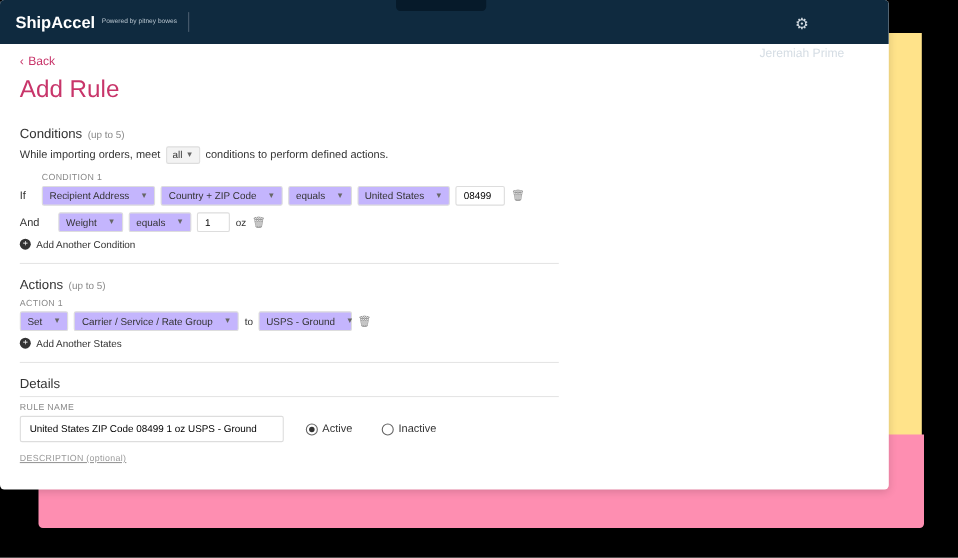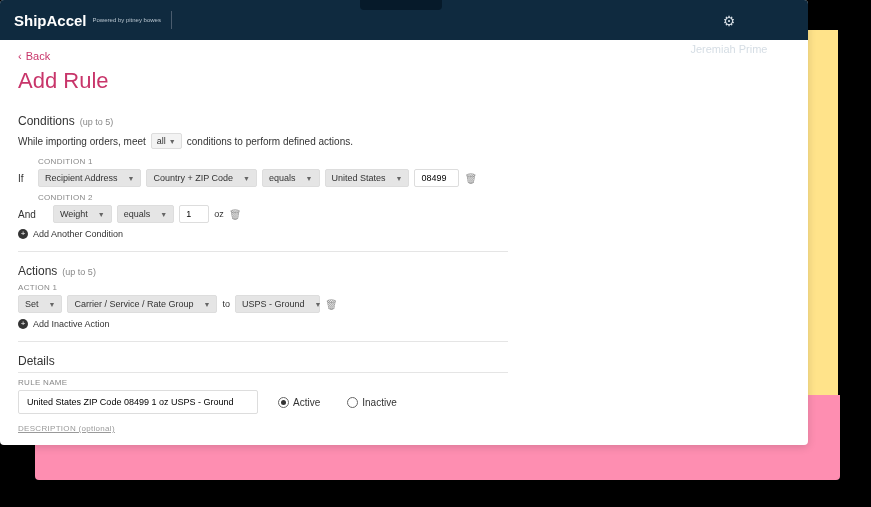"Recipient Address" .sel { background: #e5e5e5 -> #c4b5fd }
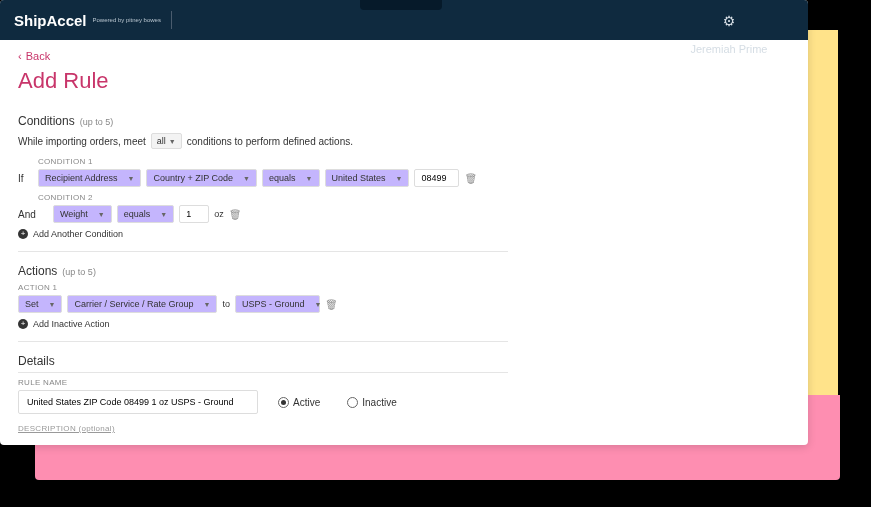"CONDITION 2" div.condition-label { html: <div>CONDITION 2</div> -> none }
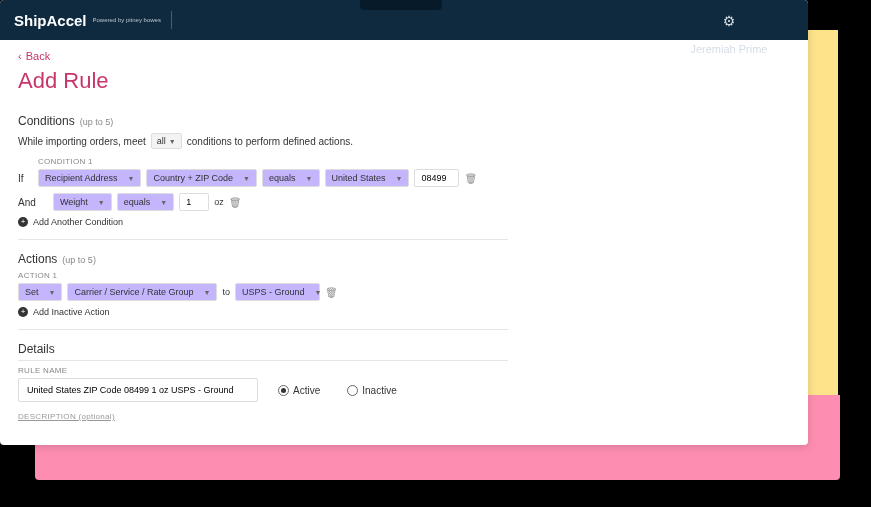"Add Inactive Action" span { text: Inactive Action -> Another States }
